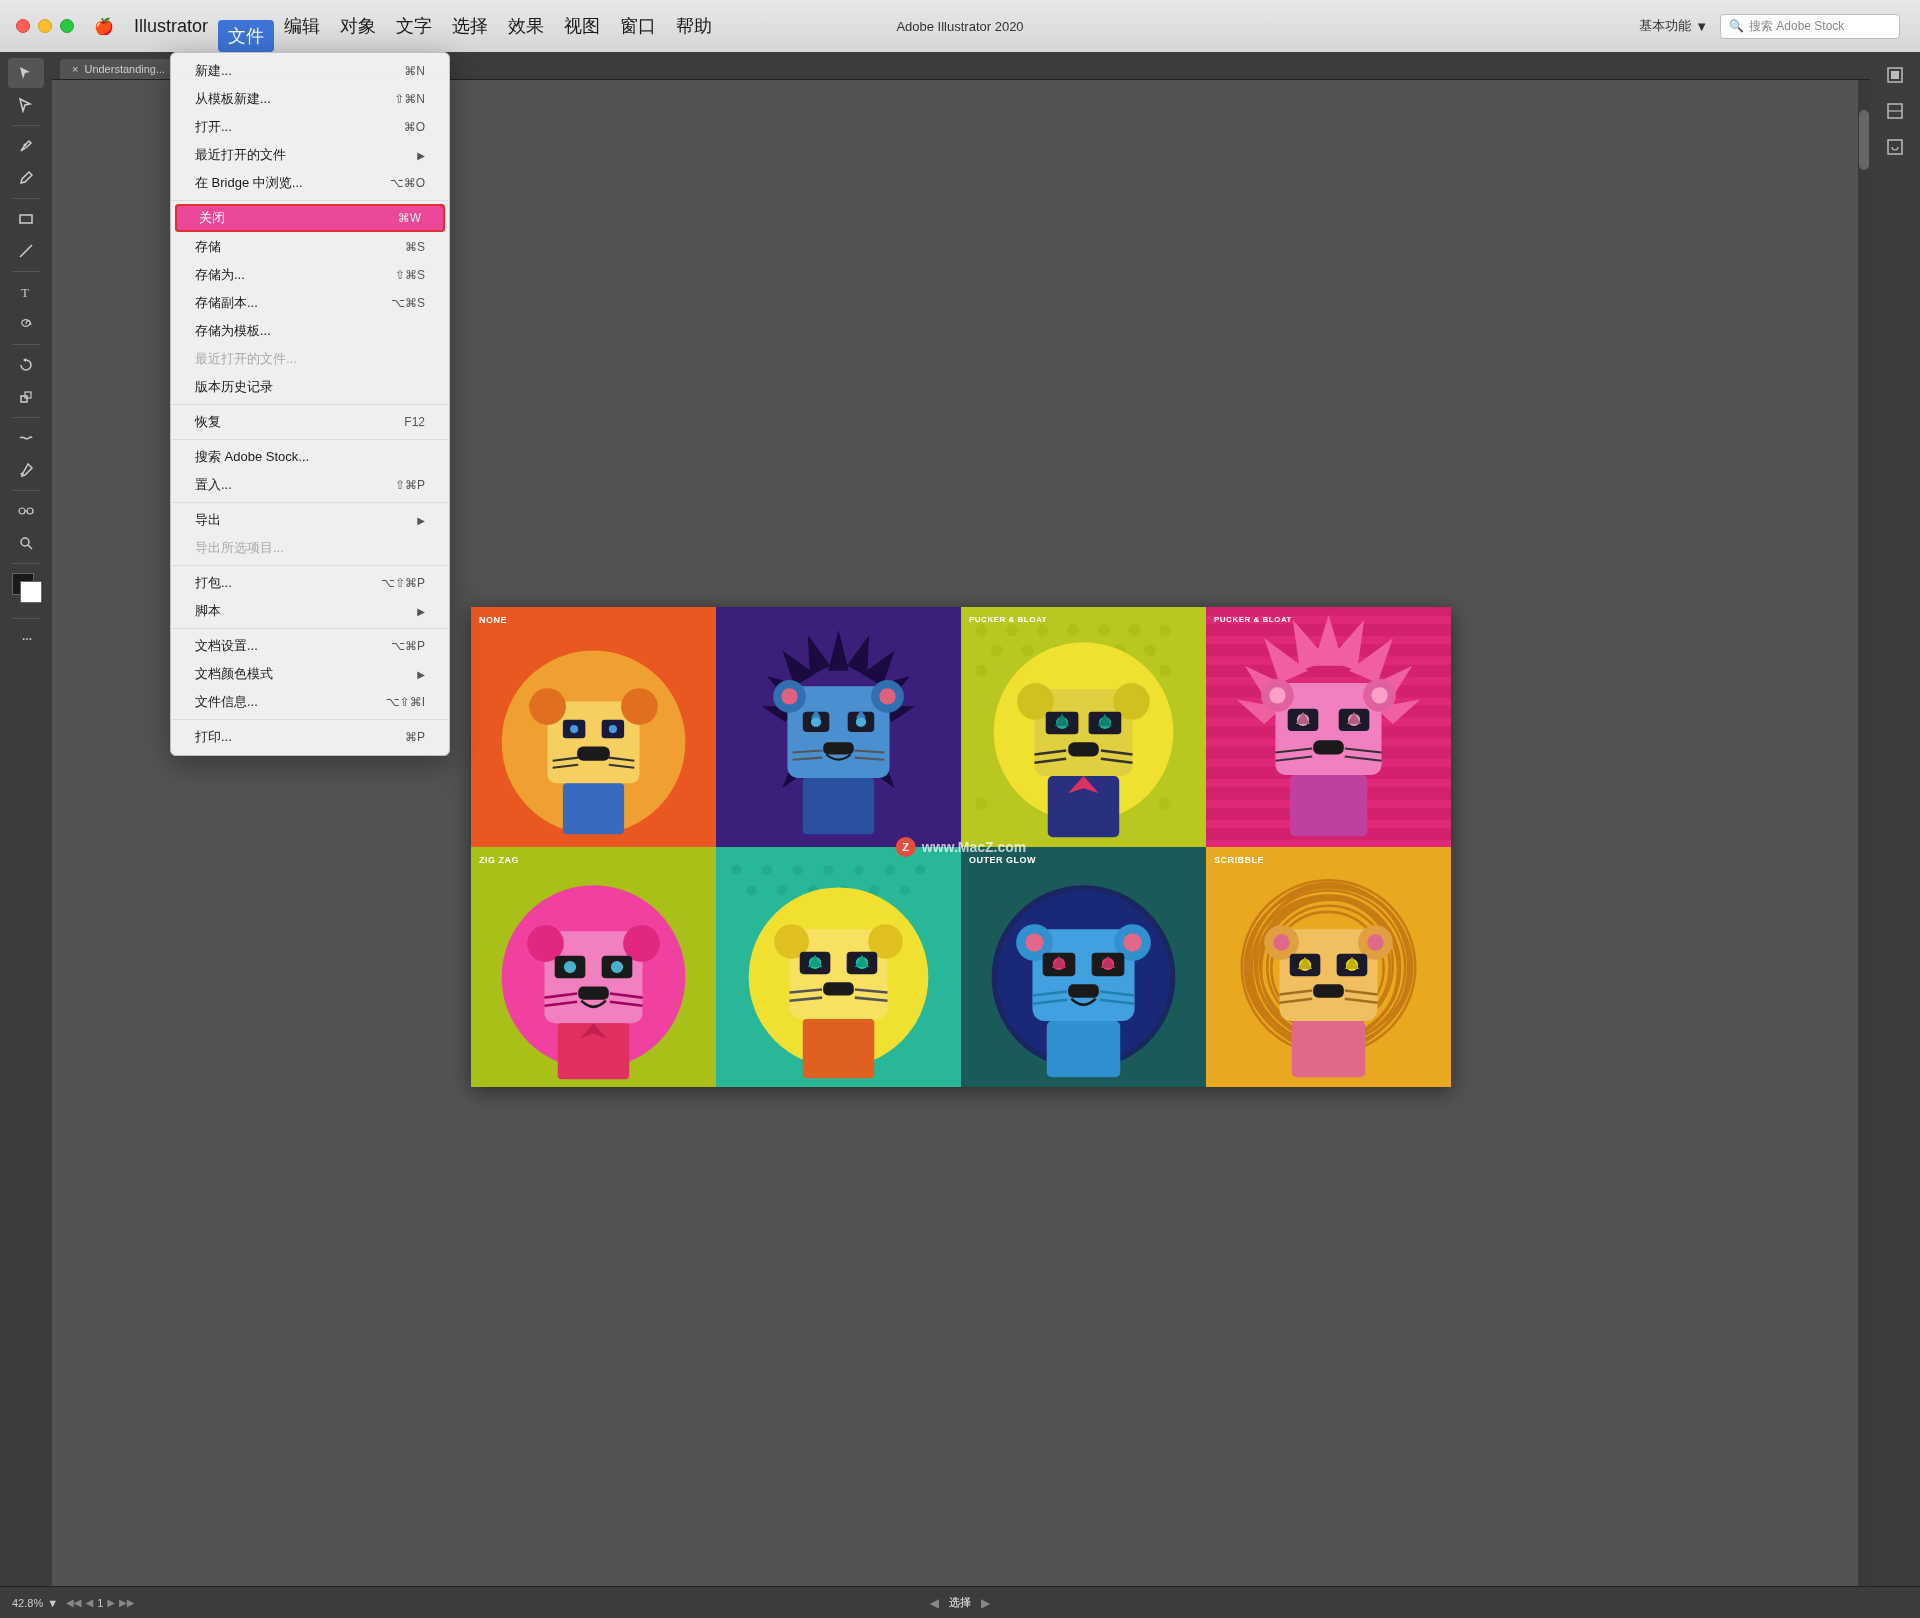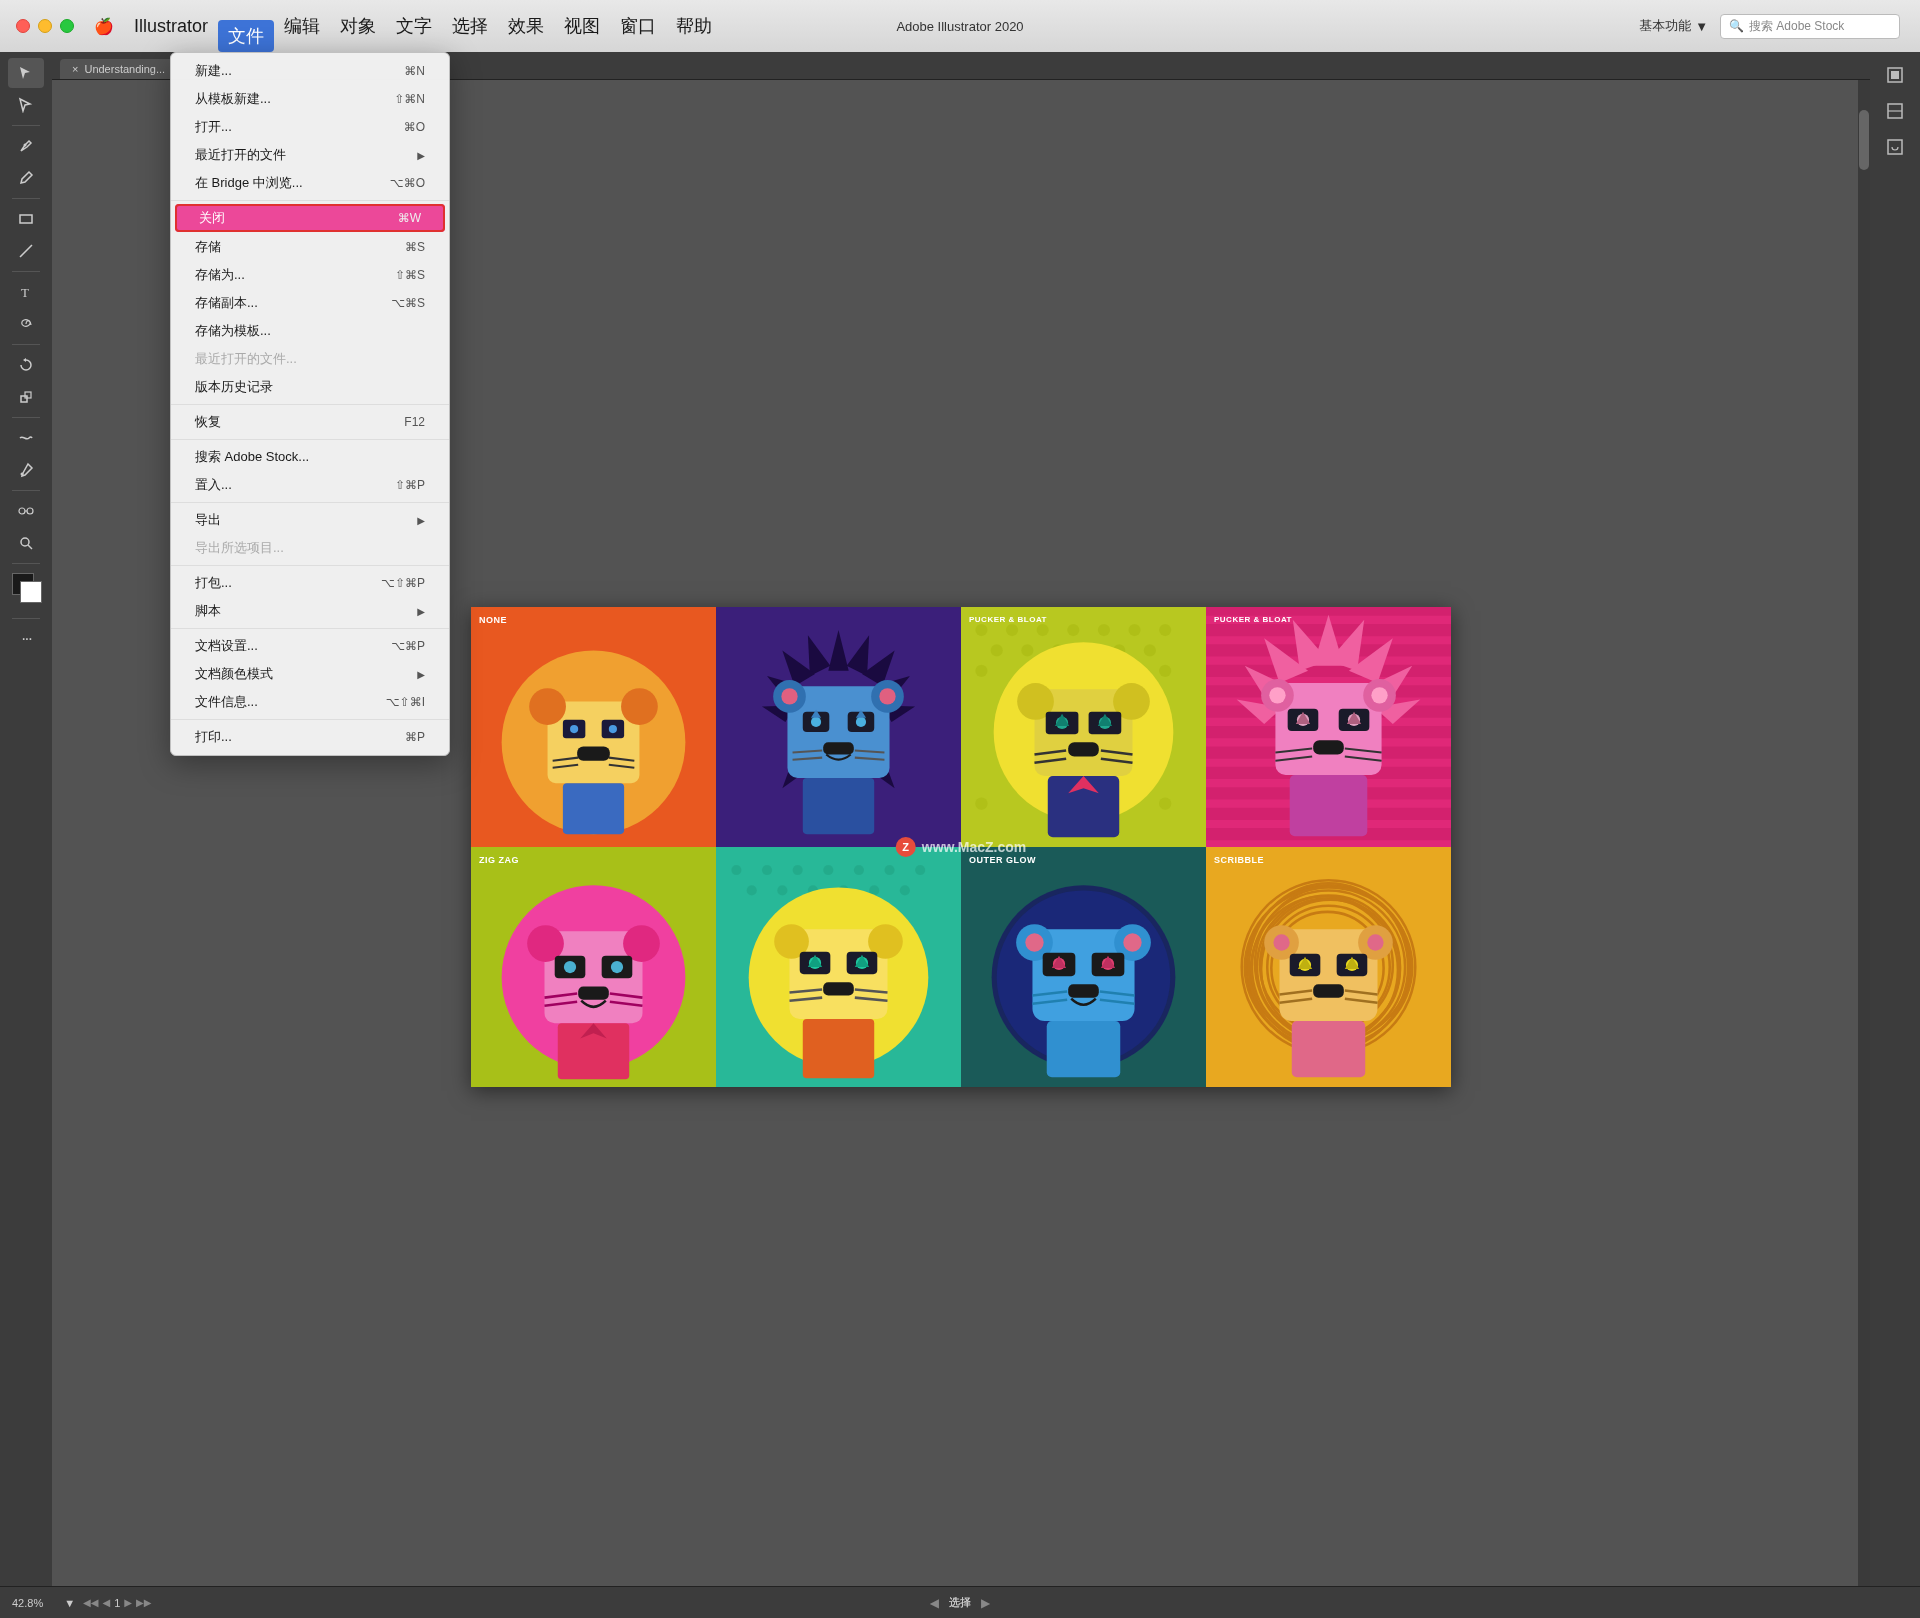"42.8%" .statusbar-zoom { gap: 21px -> 4px }
